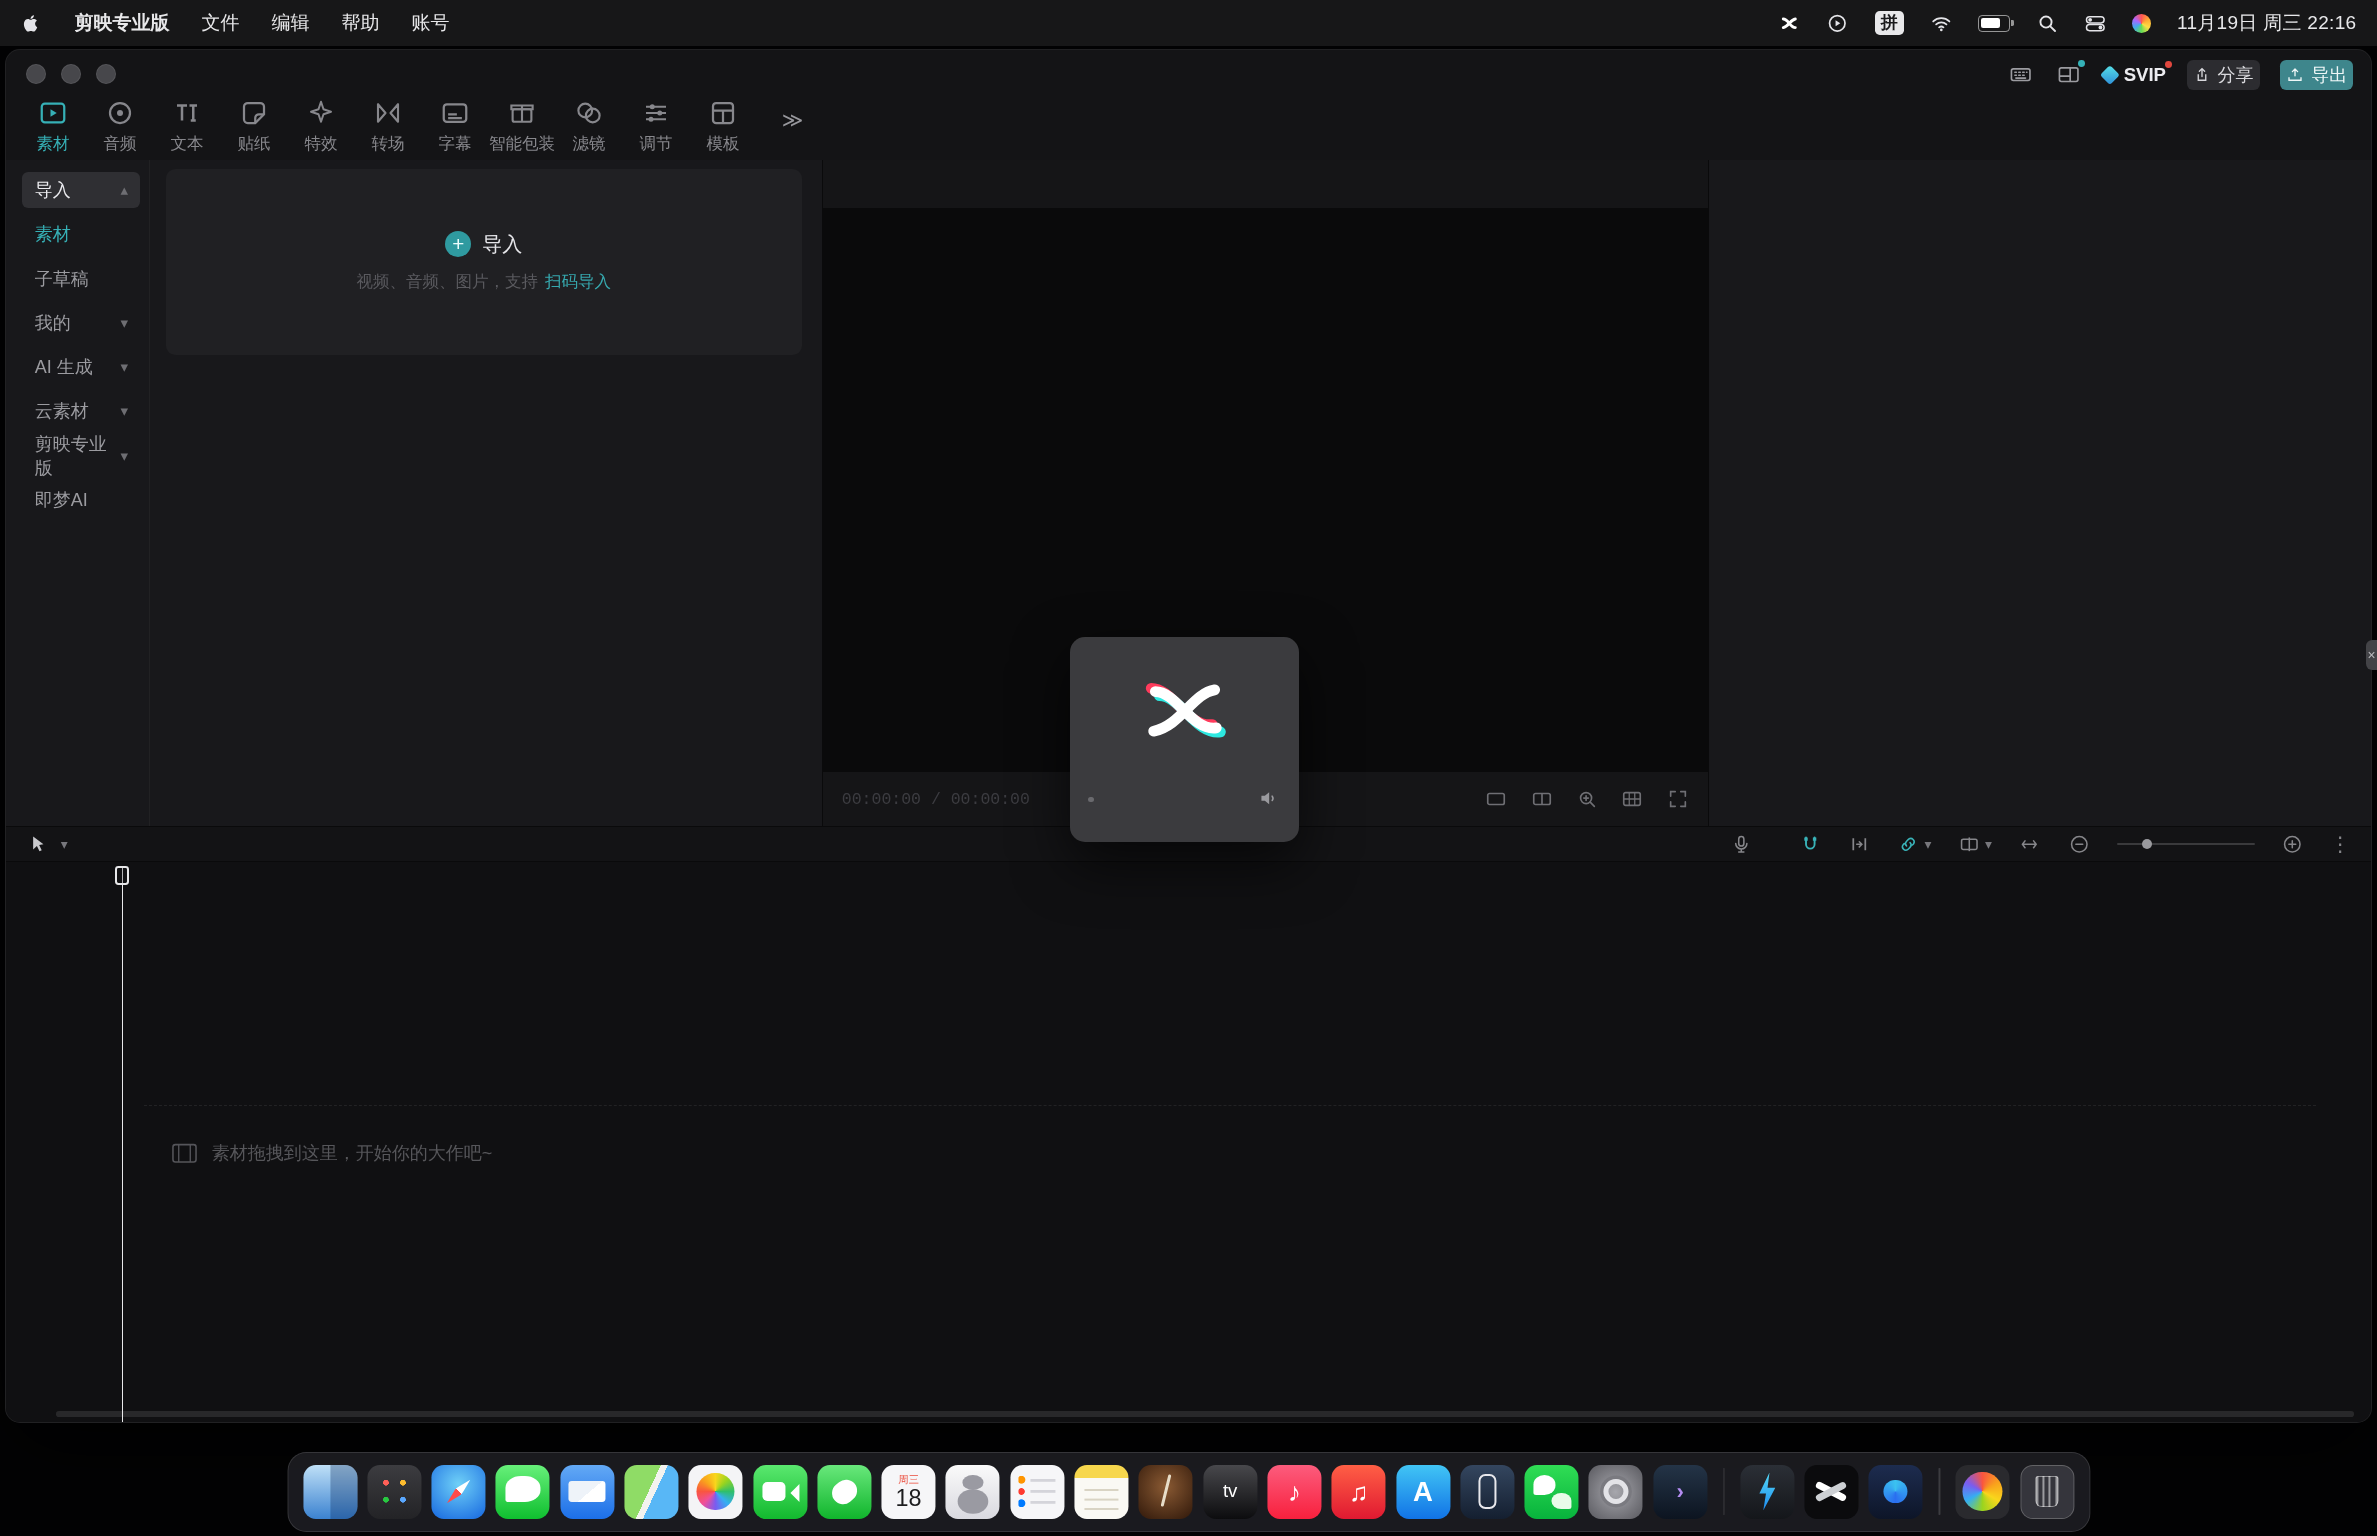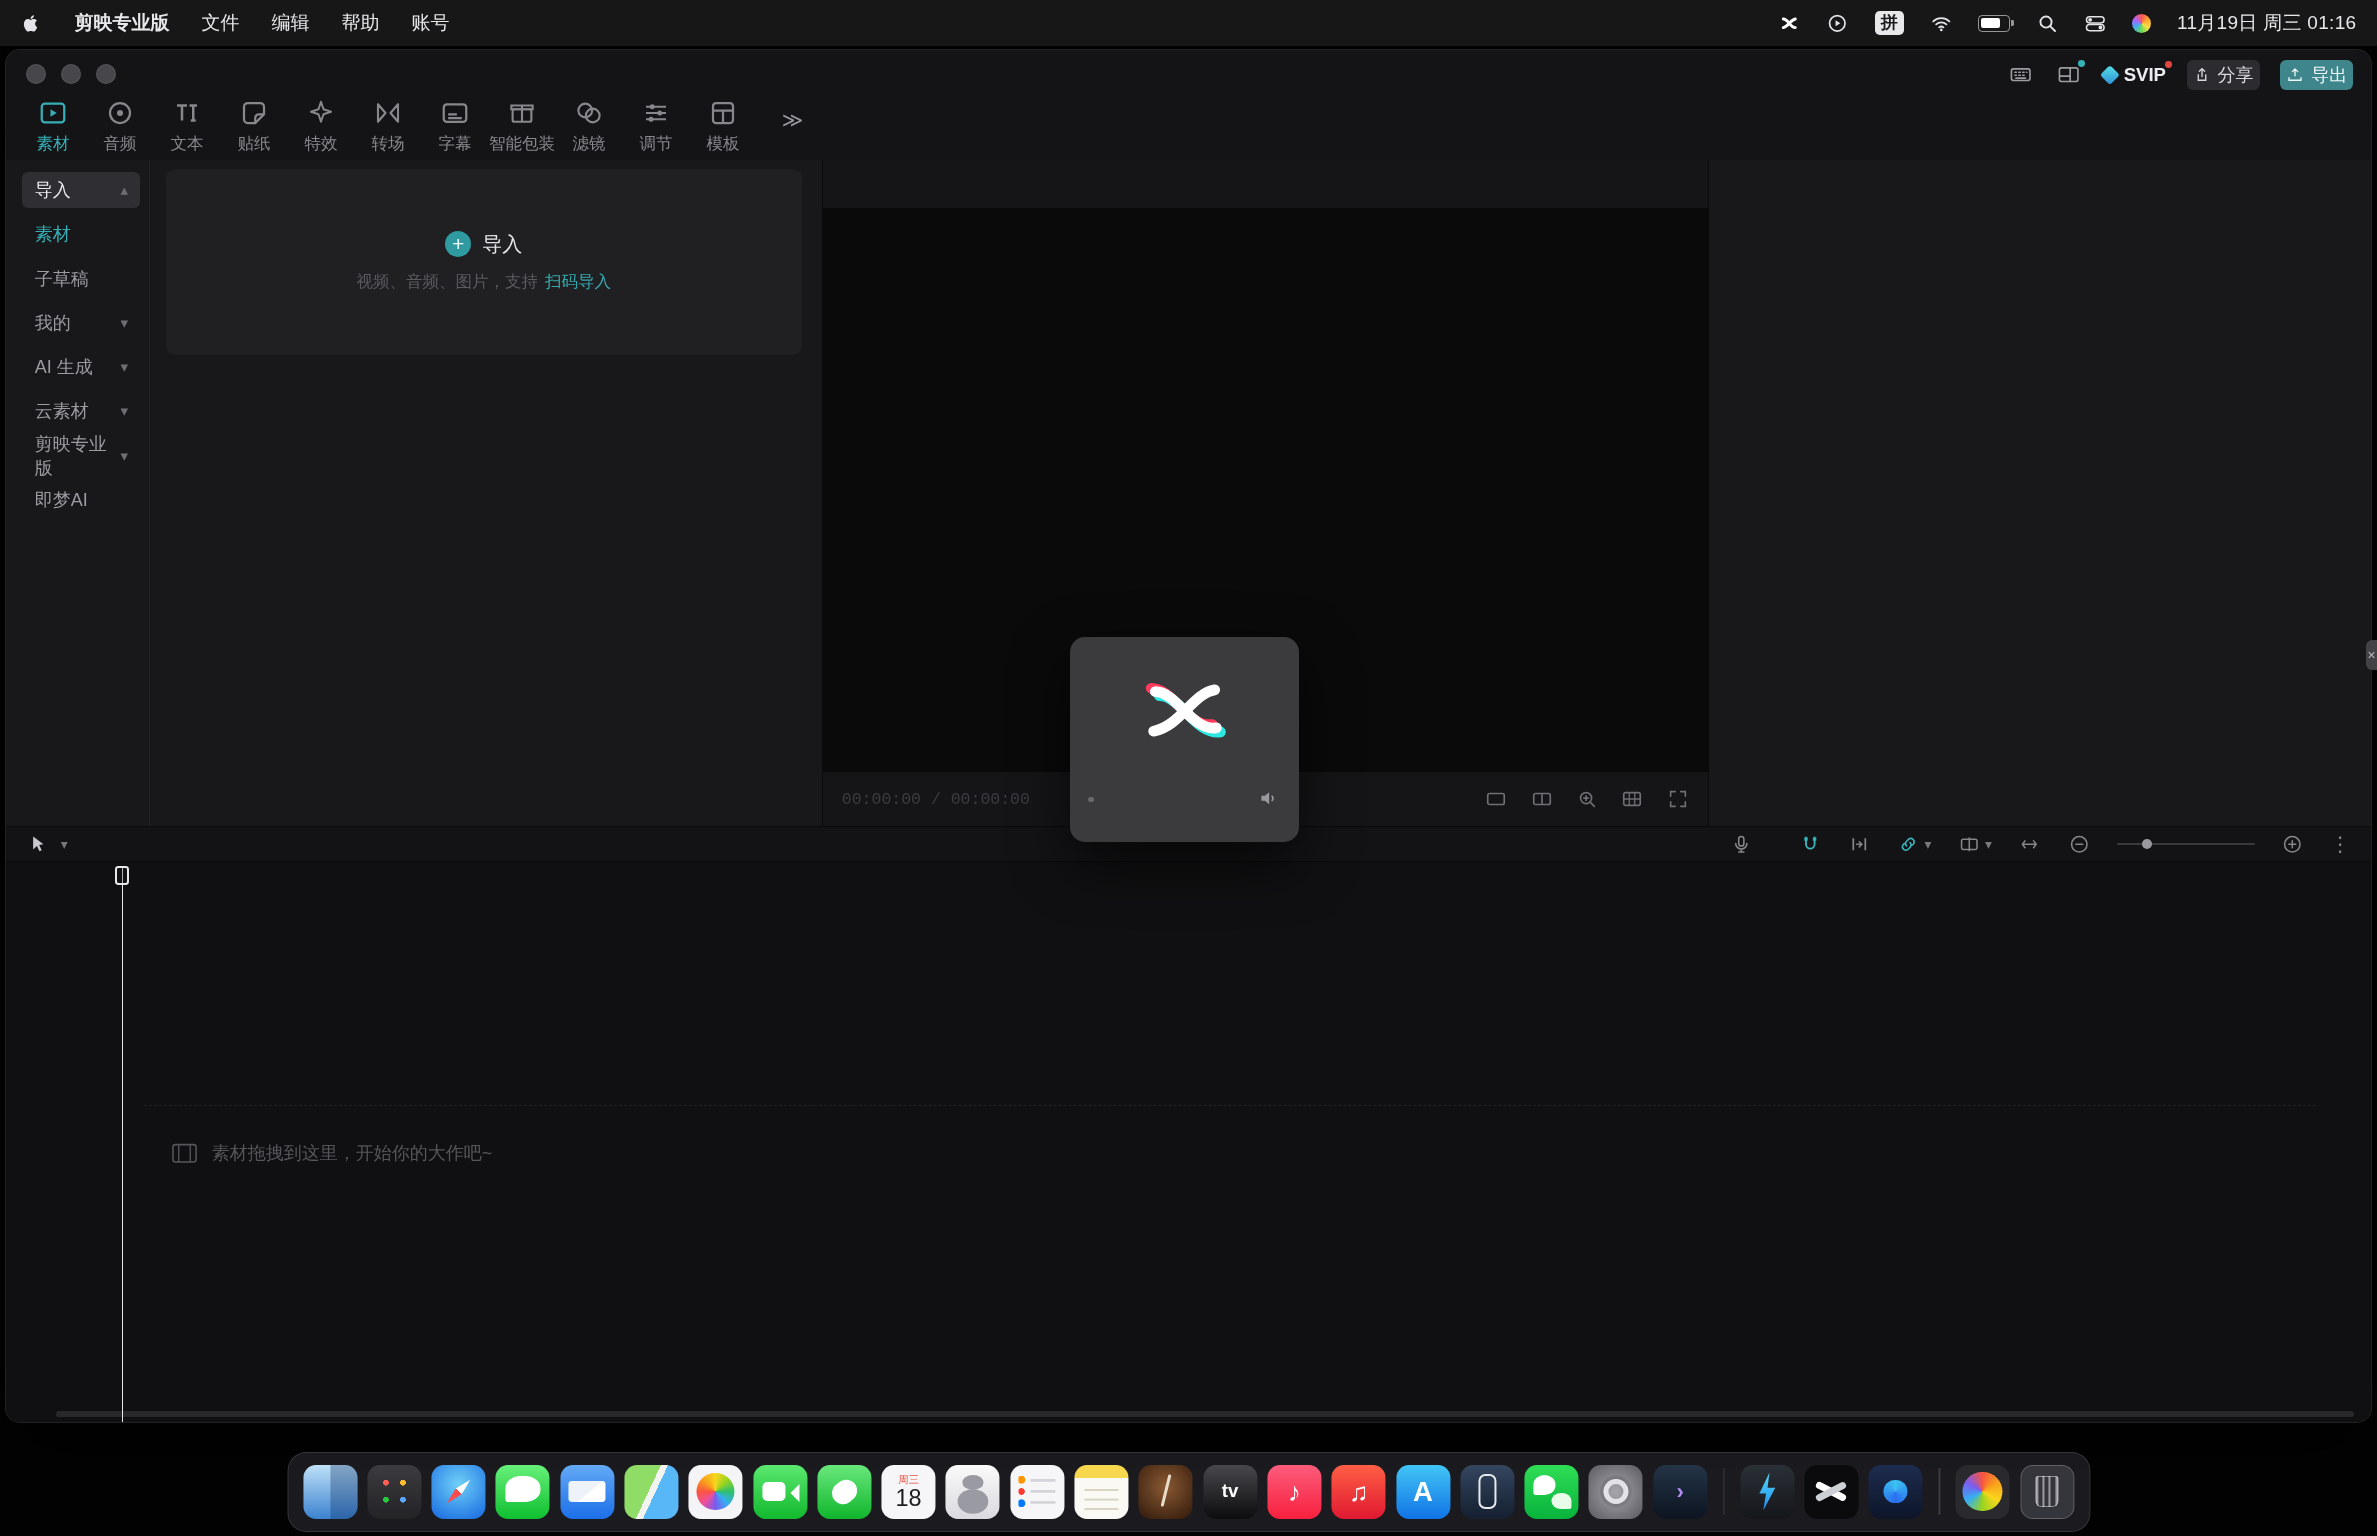"11月19日 周三 01:16" span.clock { text: 01:16 -> 22:16 }
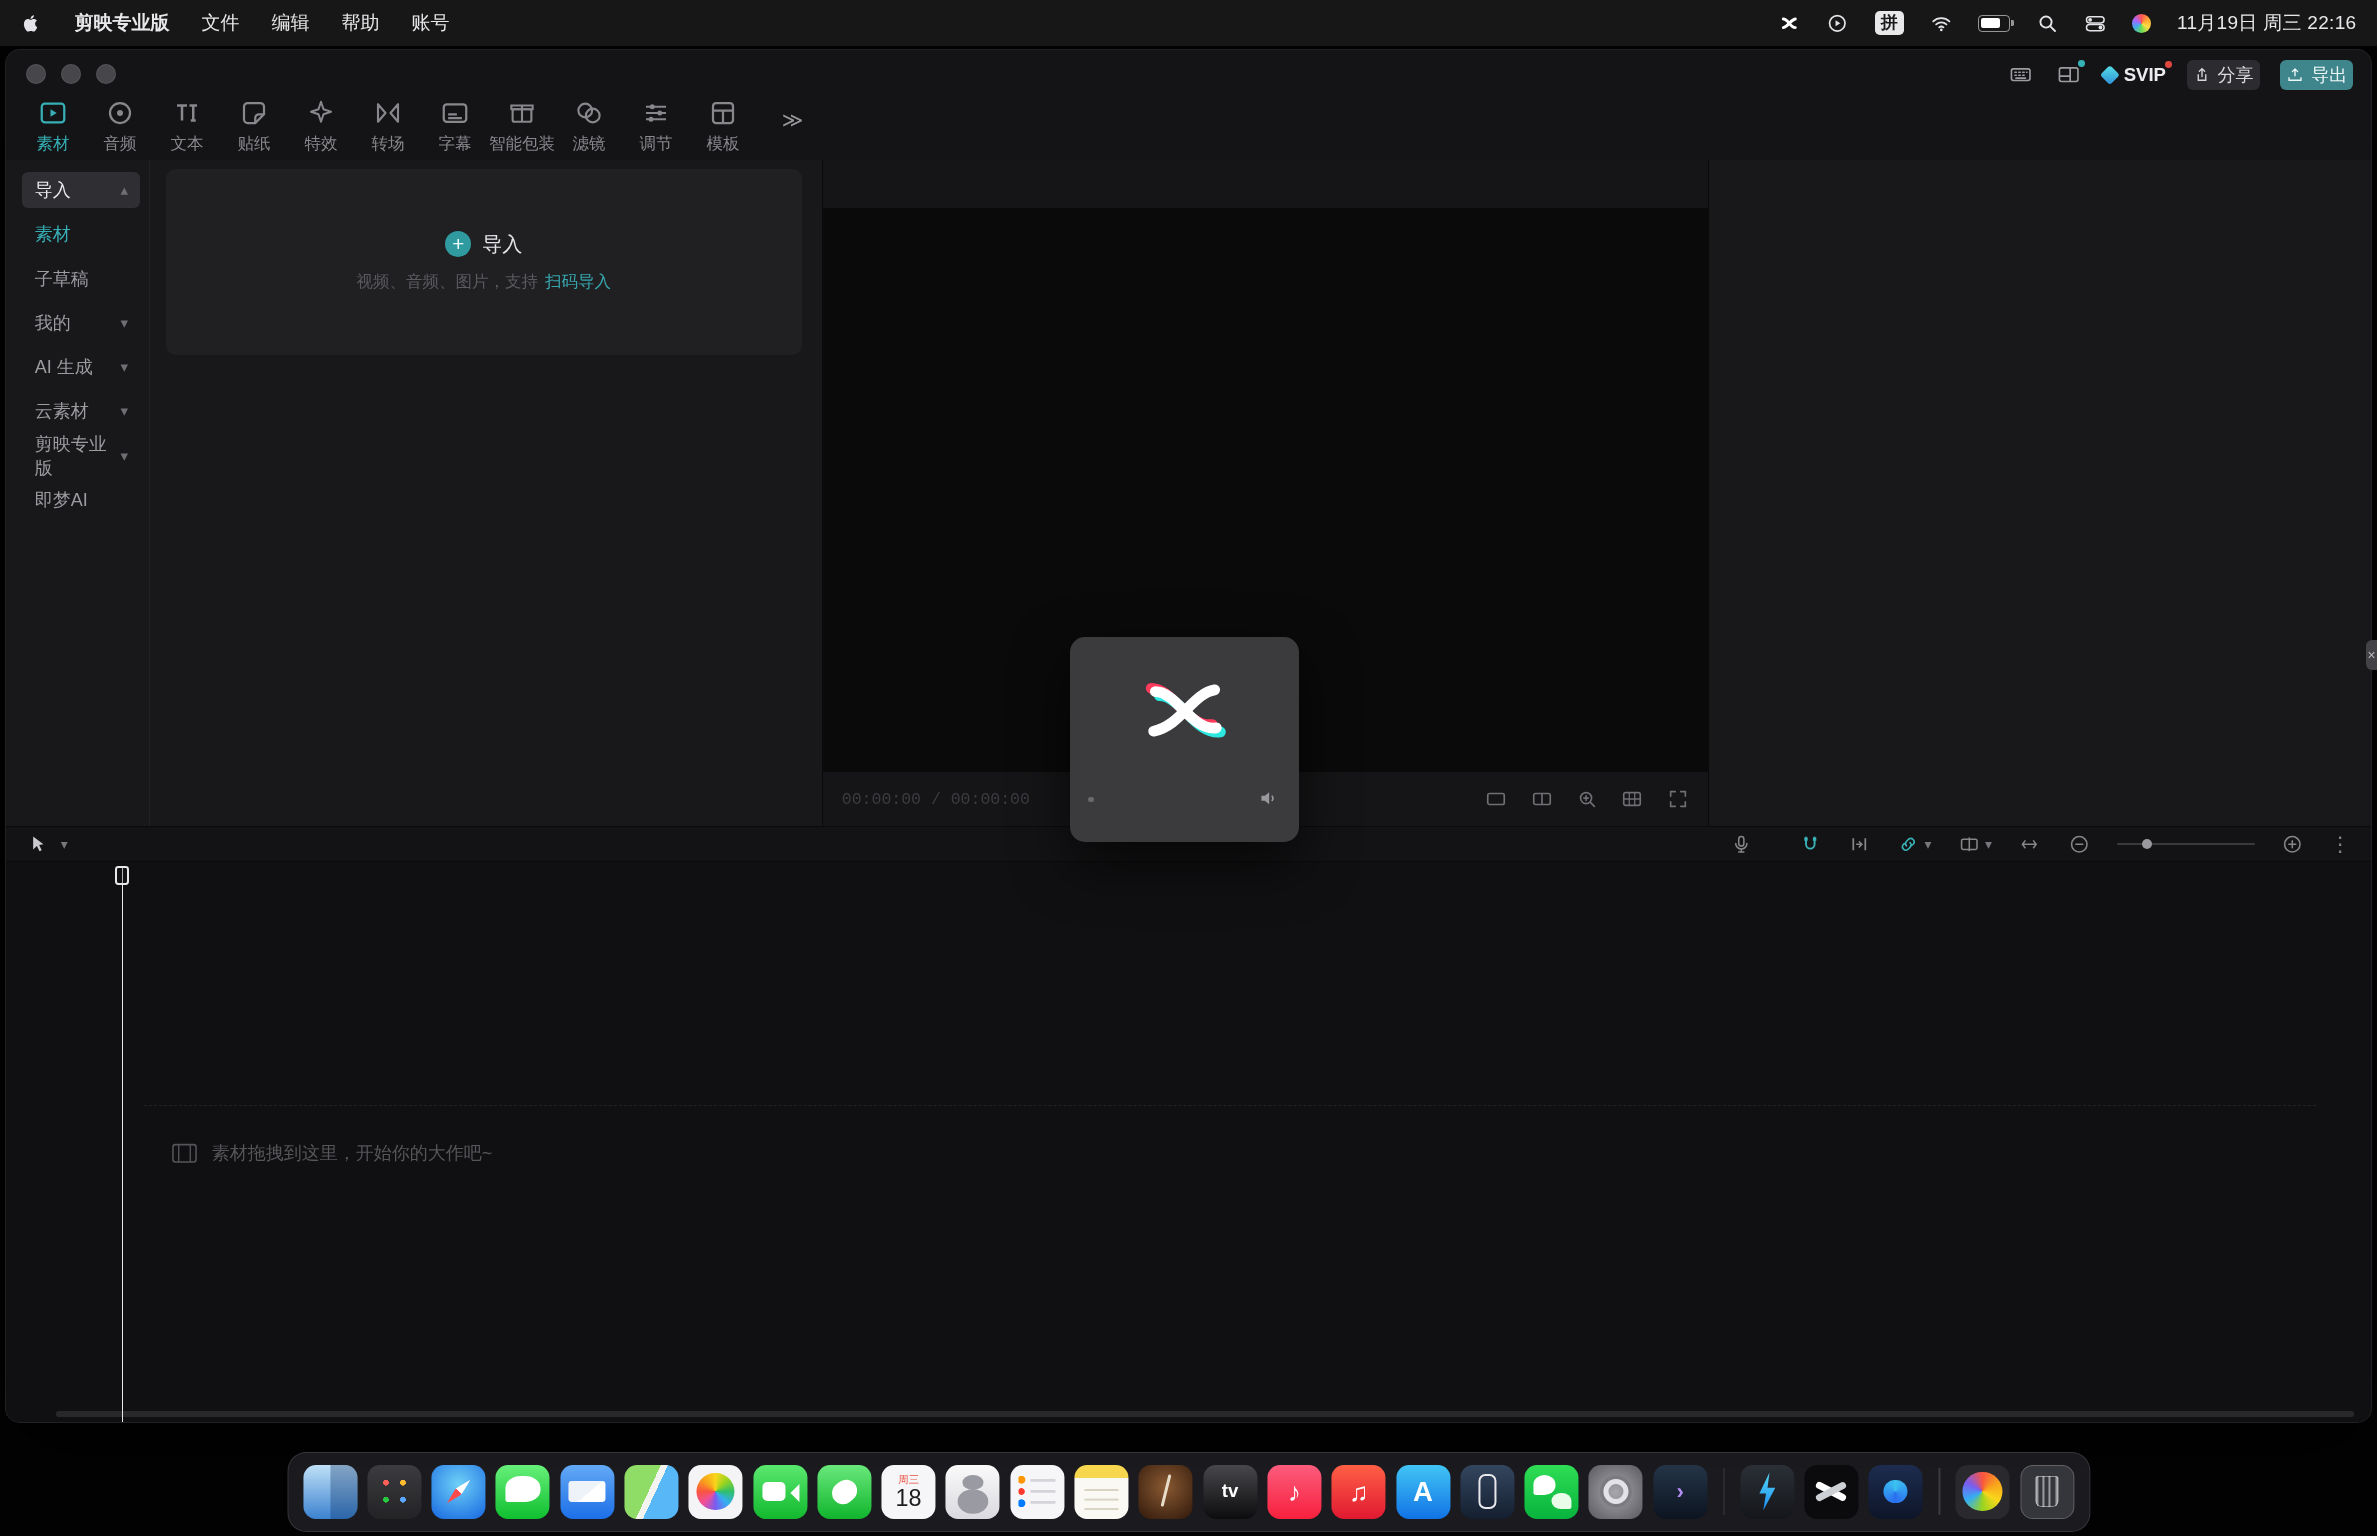"tv" .di-tv .di-glyph { font-weight: 700 -> 400 }
